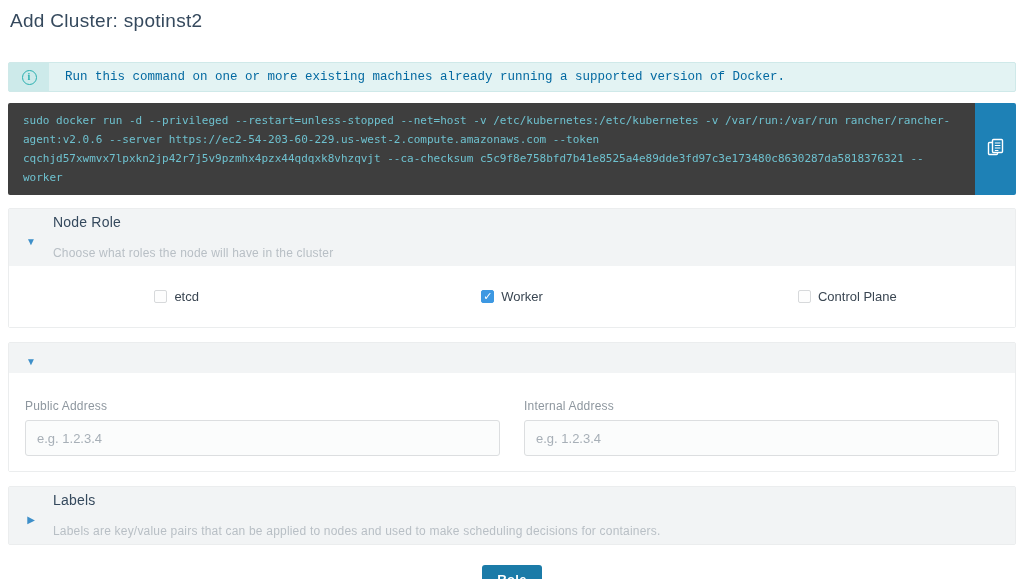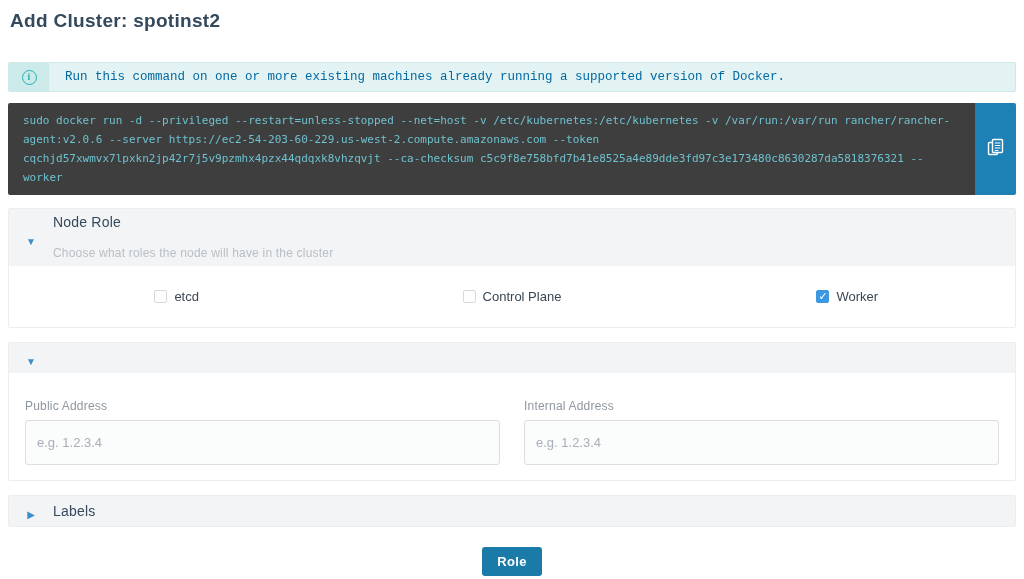"Add Cluster: spotinst2" .page-title { font-weight: 700 -> 400 }
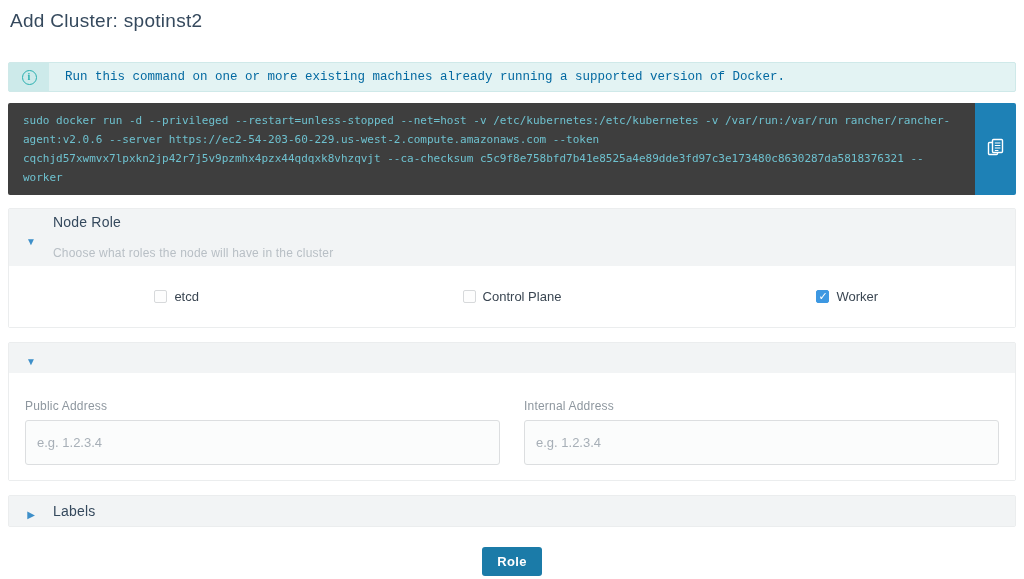"Control Plane" div.role-col { order: before "Worker" -> after "Worker" }
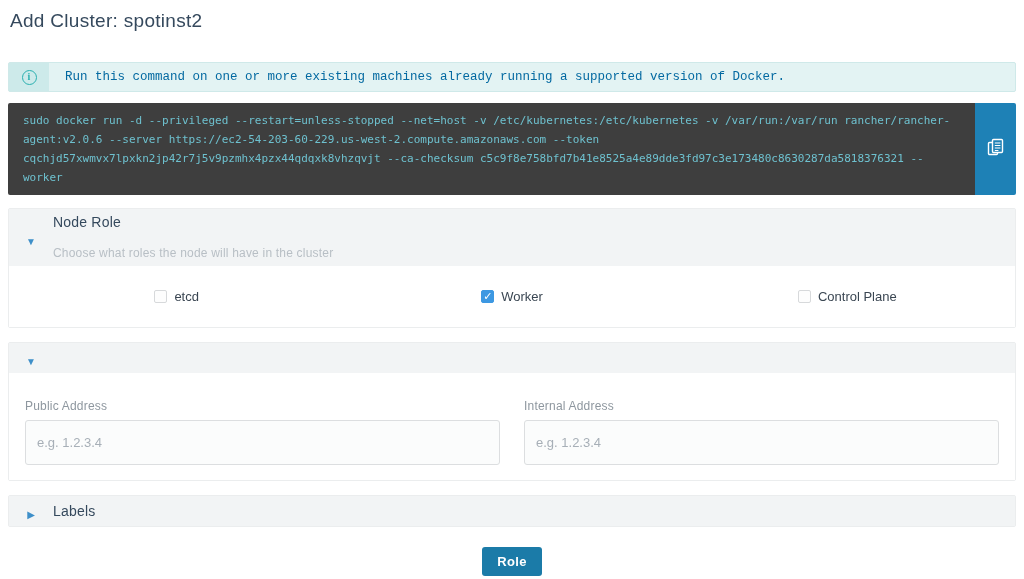"e.g. 1.2.3.4" .field input { height: 45px -> 36px }
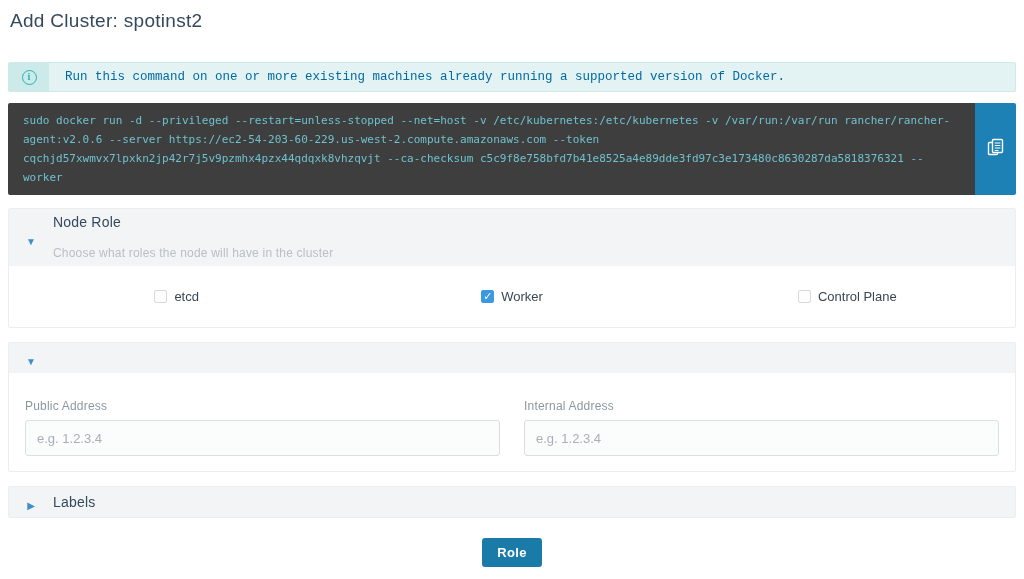"Labels are key/value pairs that" div.section-subtitle { html: none -> <div>Labels are key/value pairs that can be applied to nodes and used to make scheduling decisions for containers.</div> }
